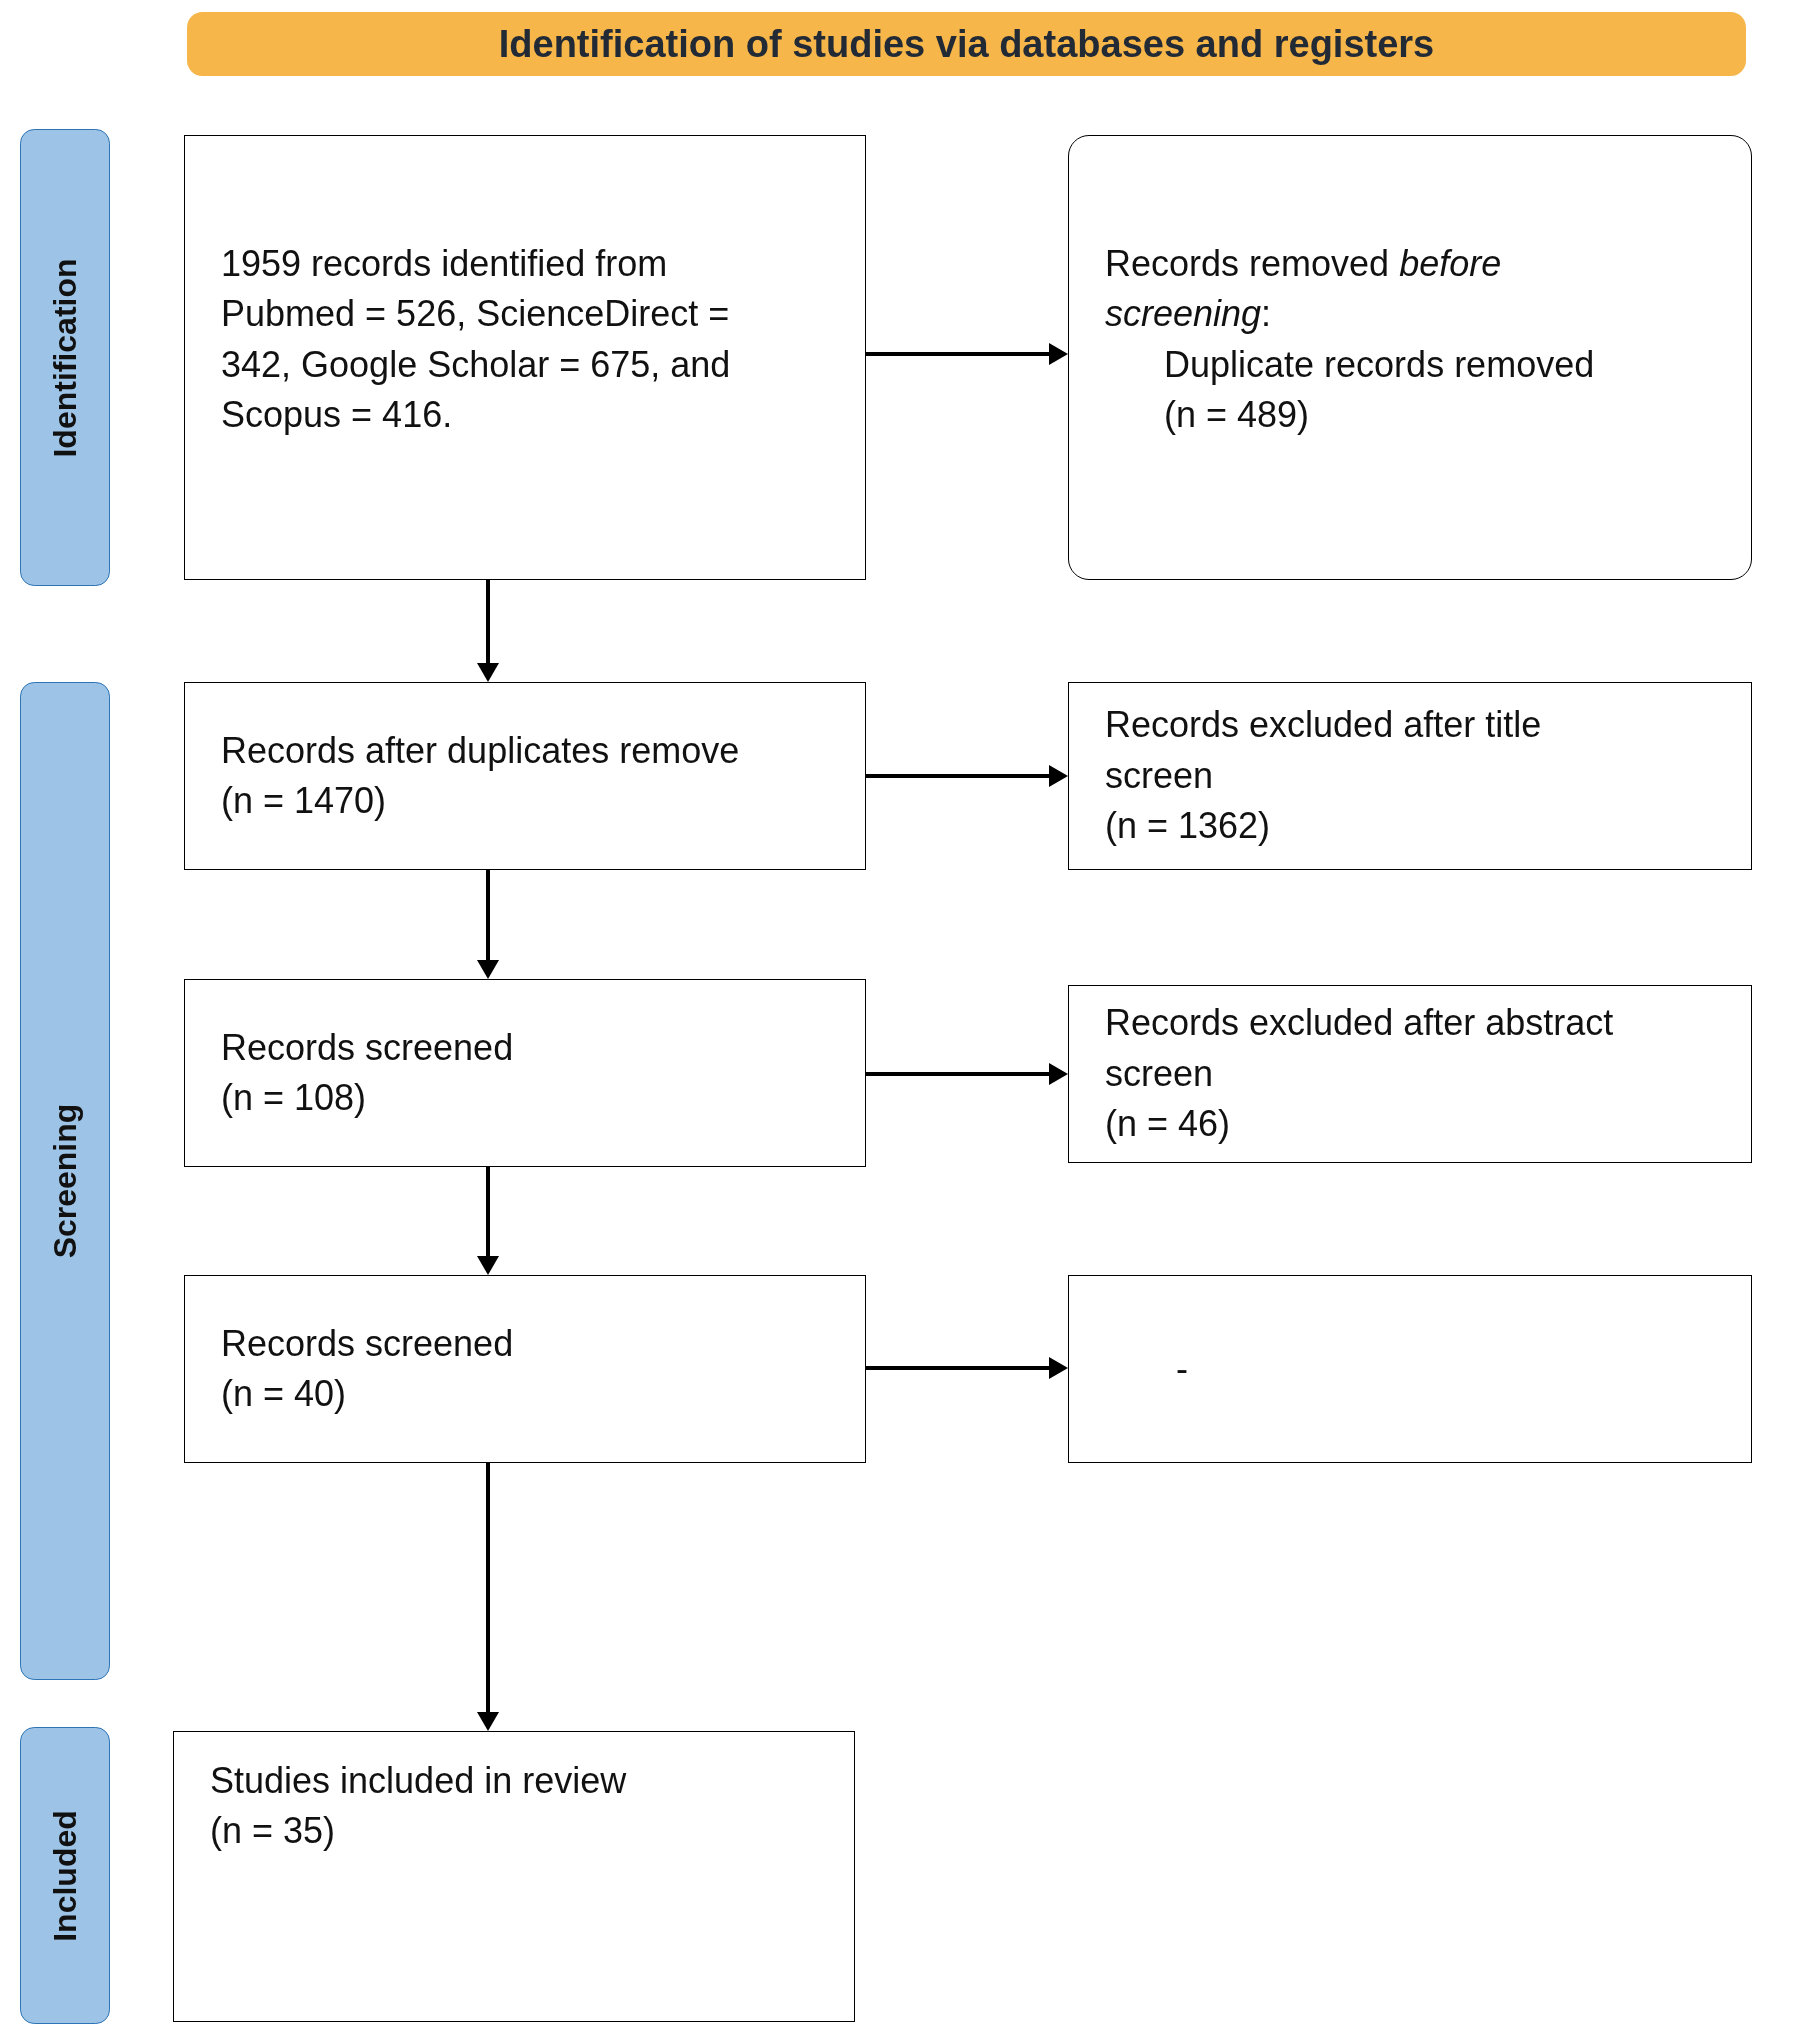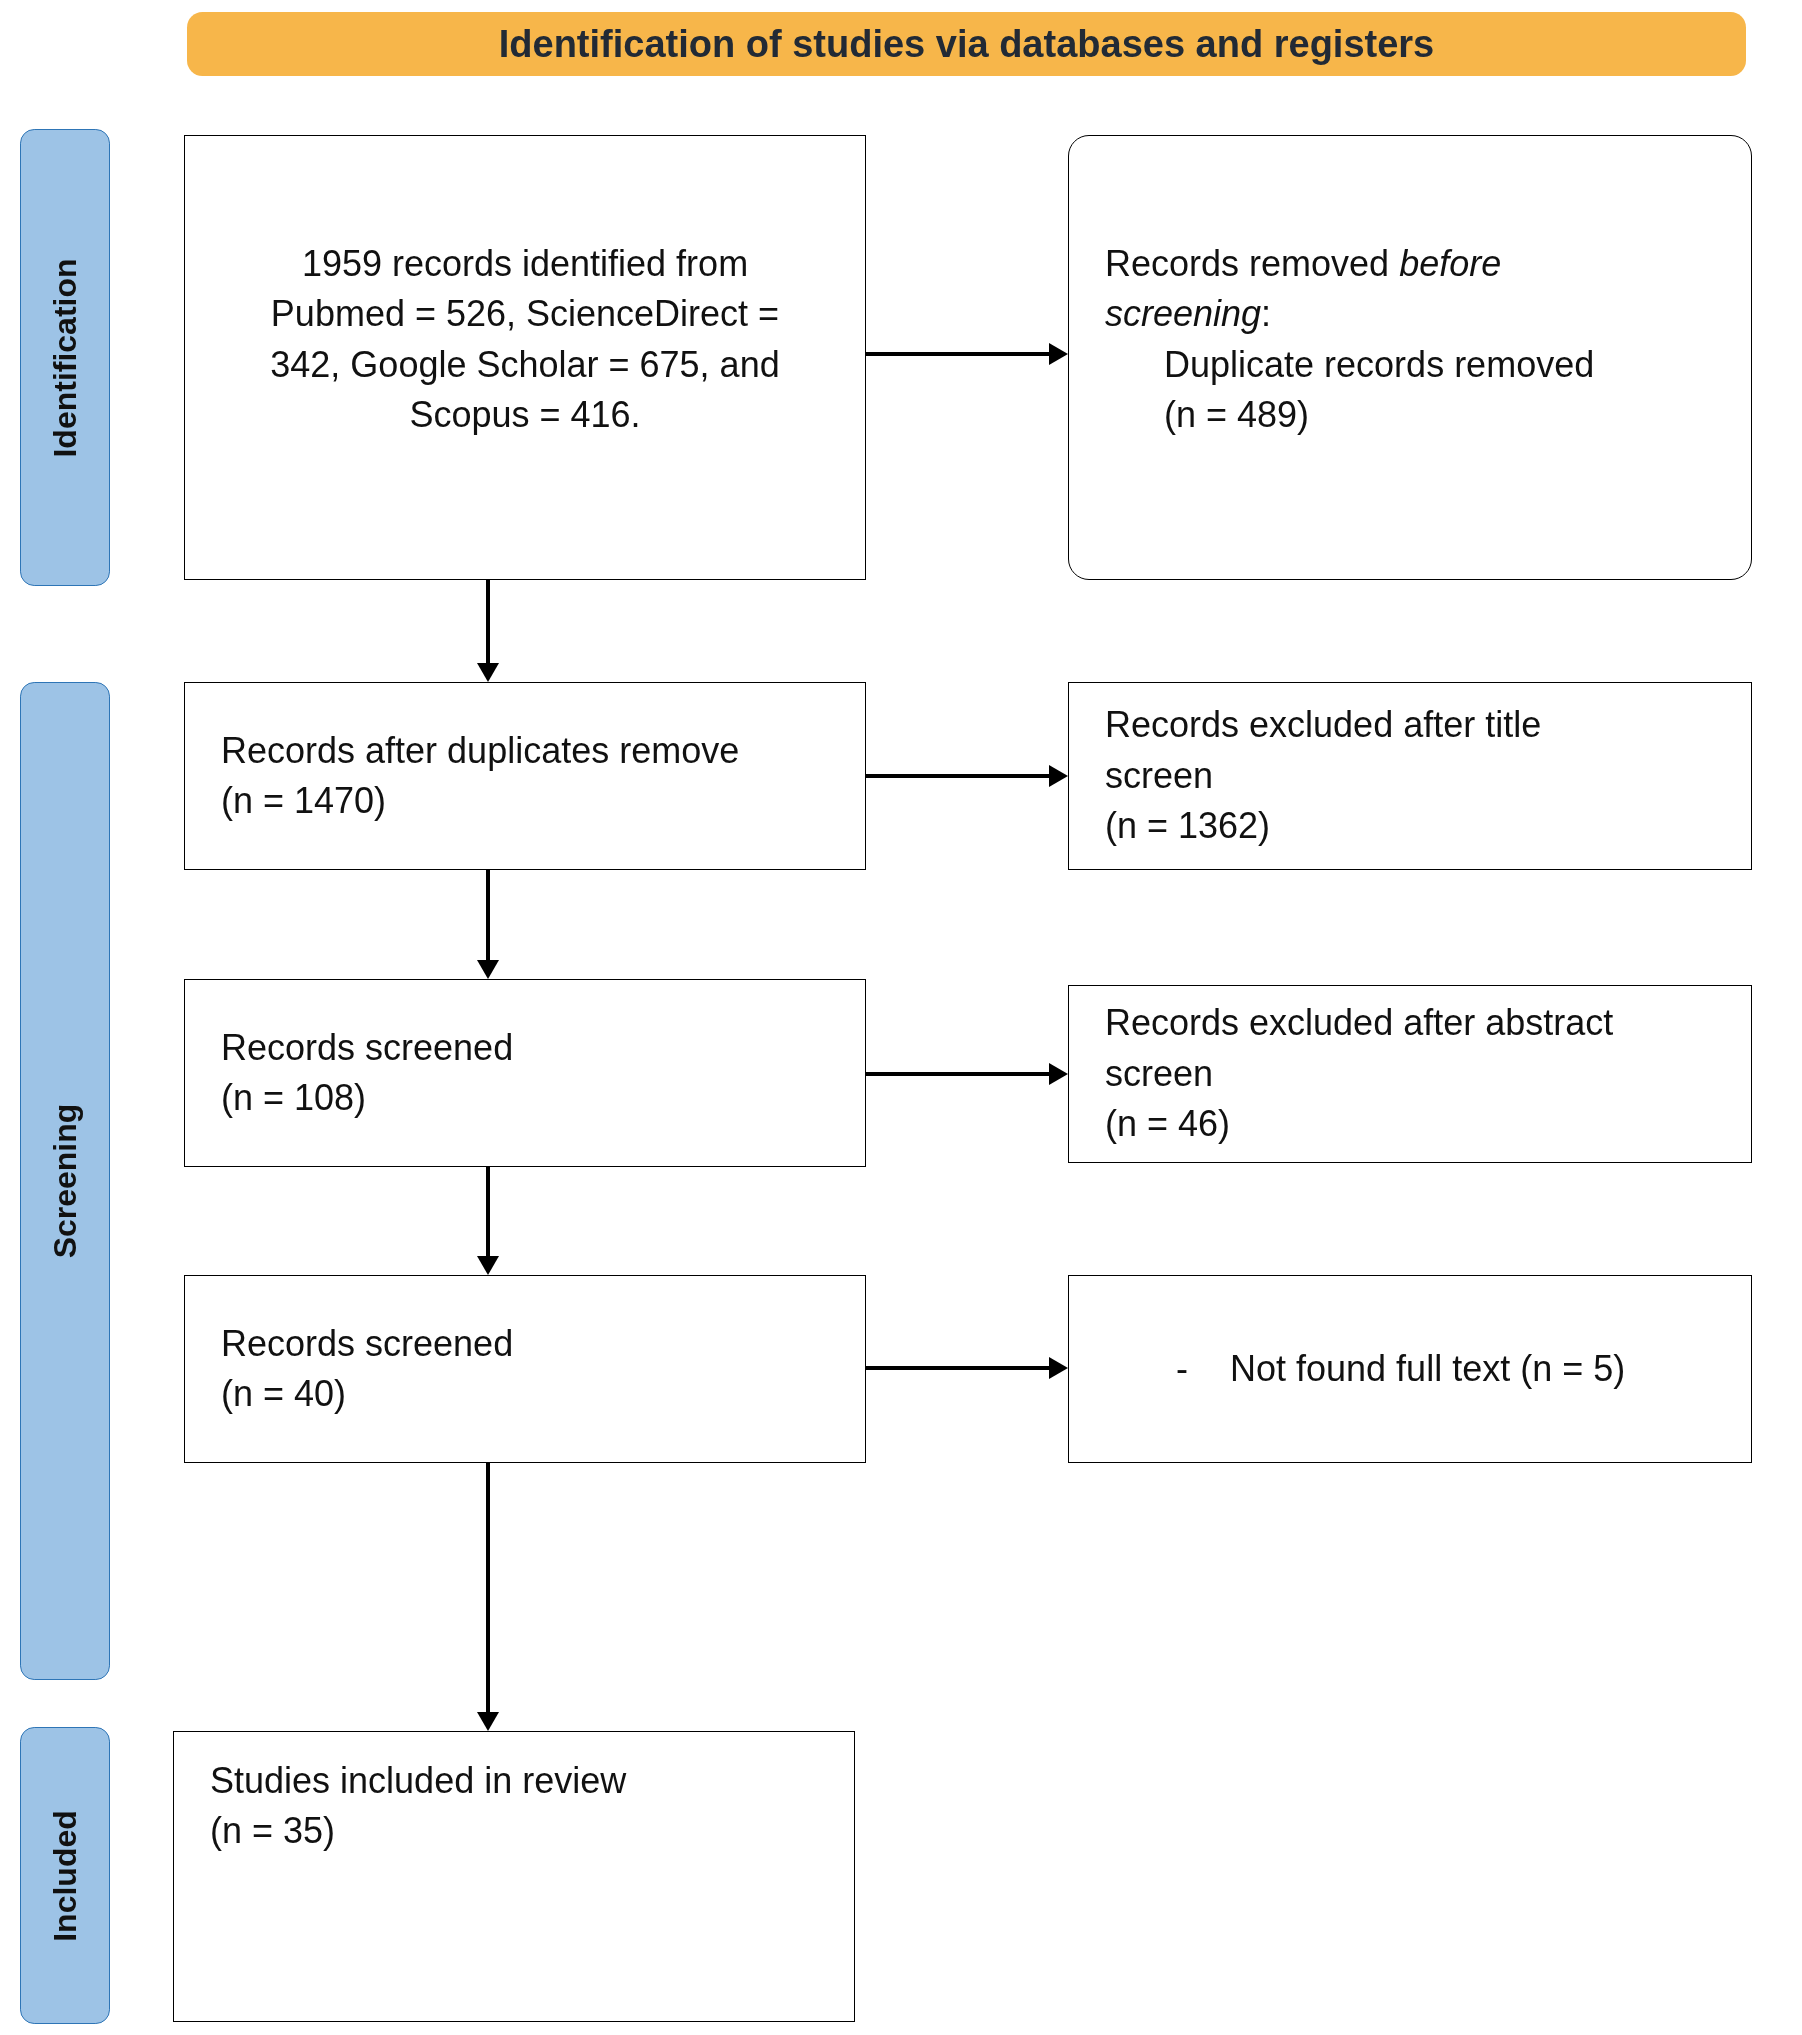"1959 records identified from" #box-identified { text-align: center -> none }
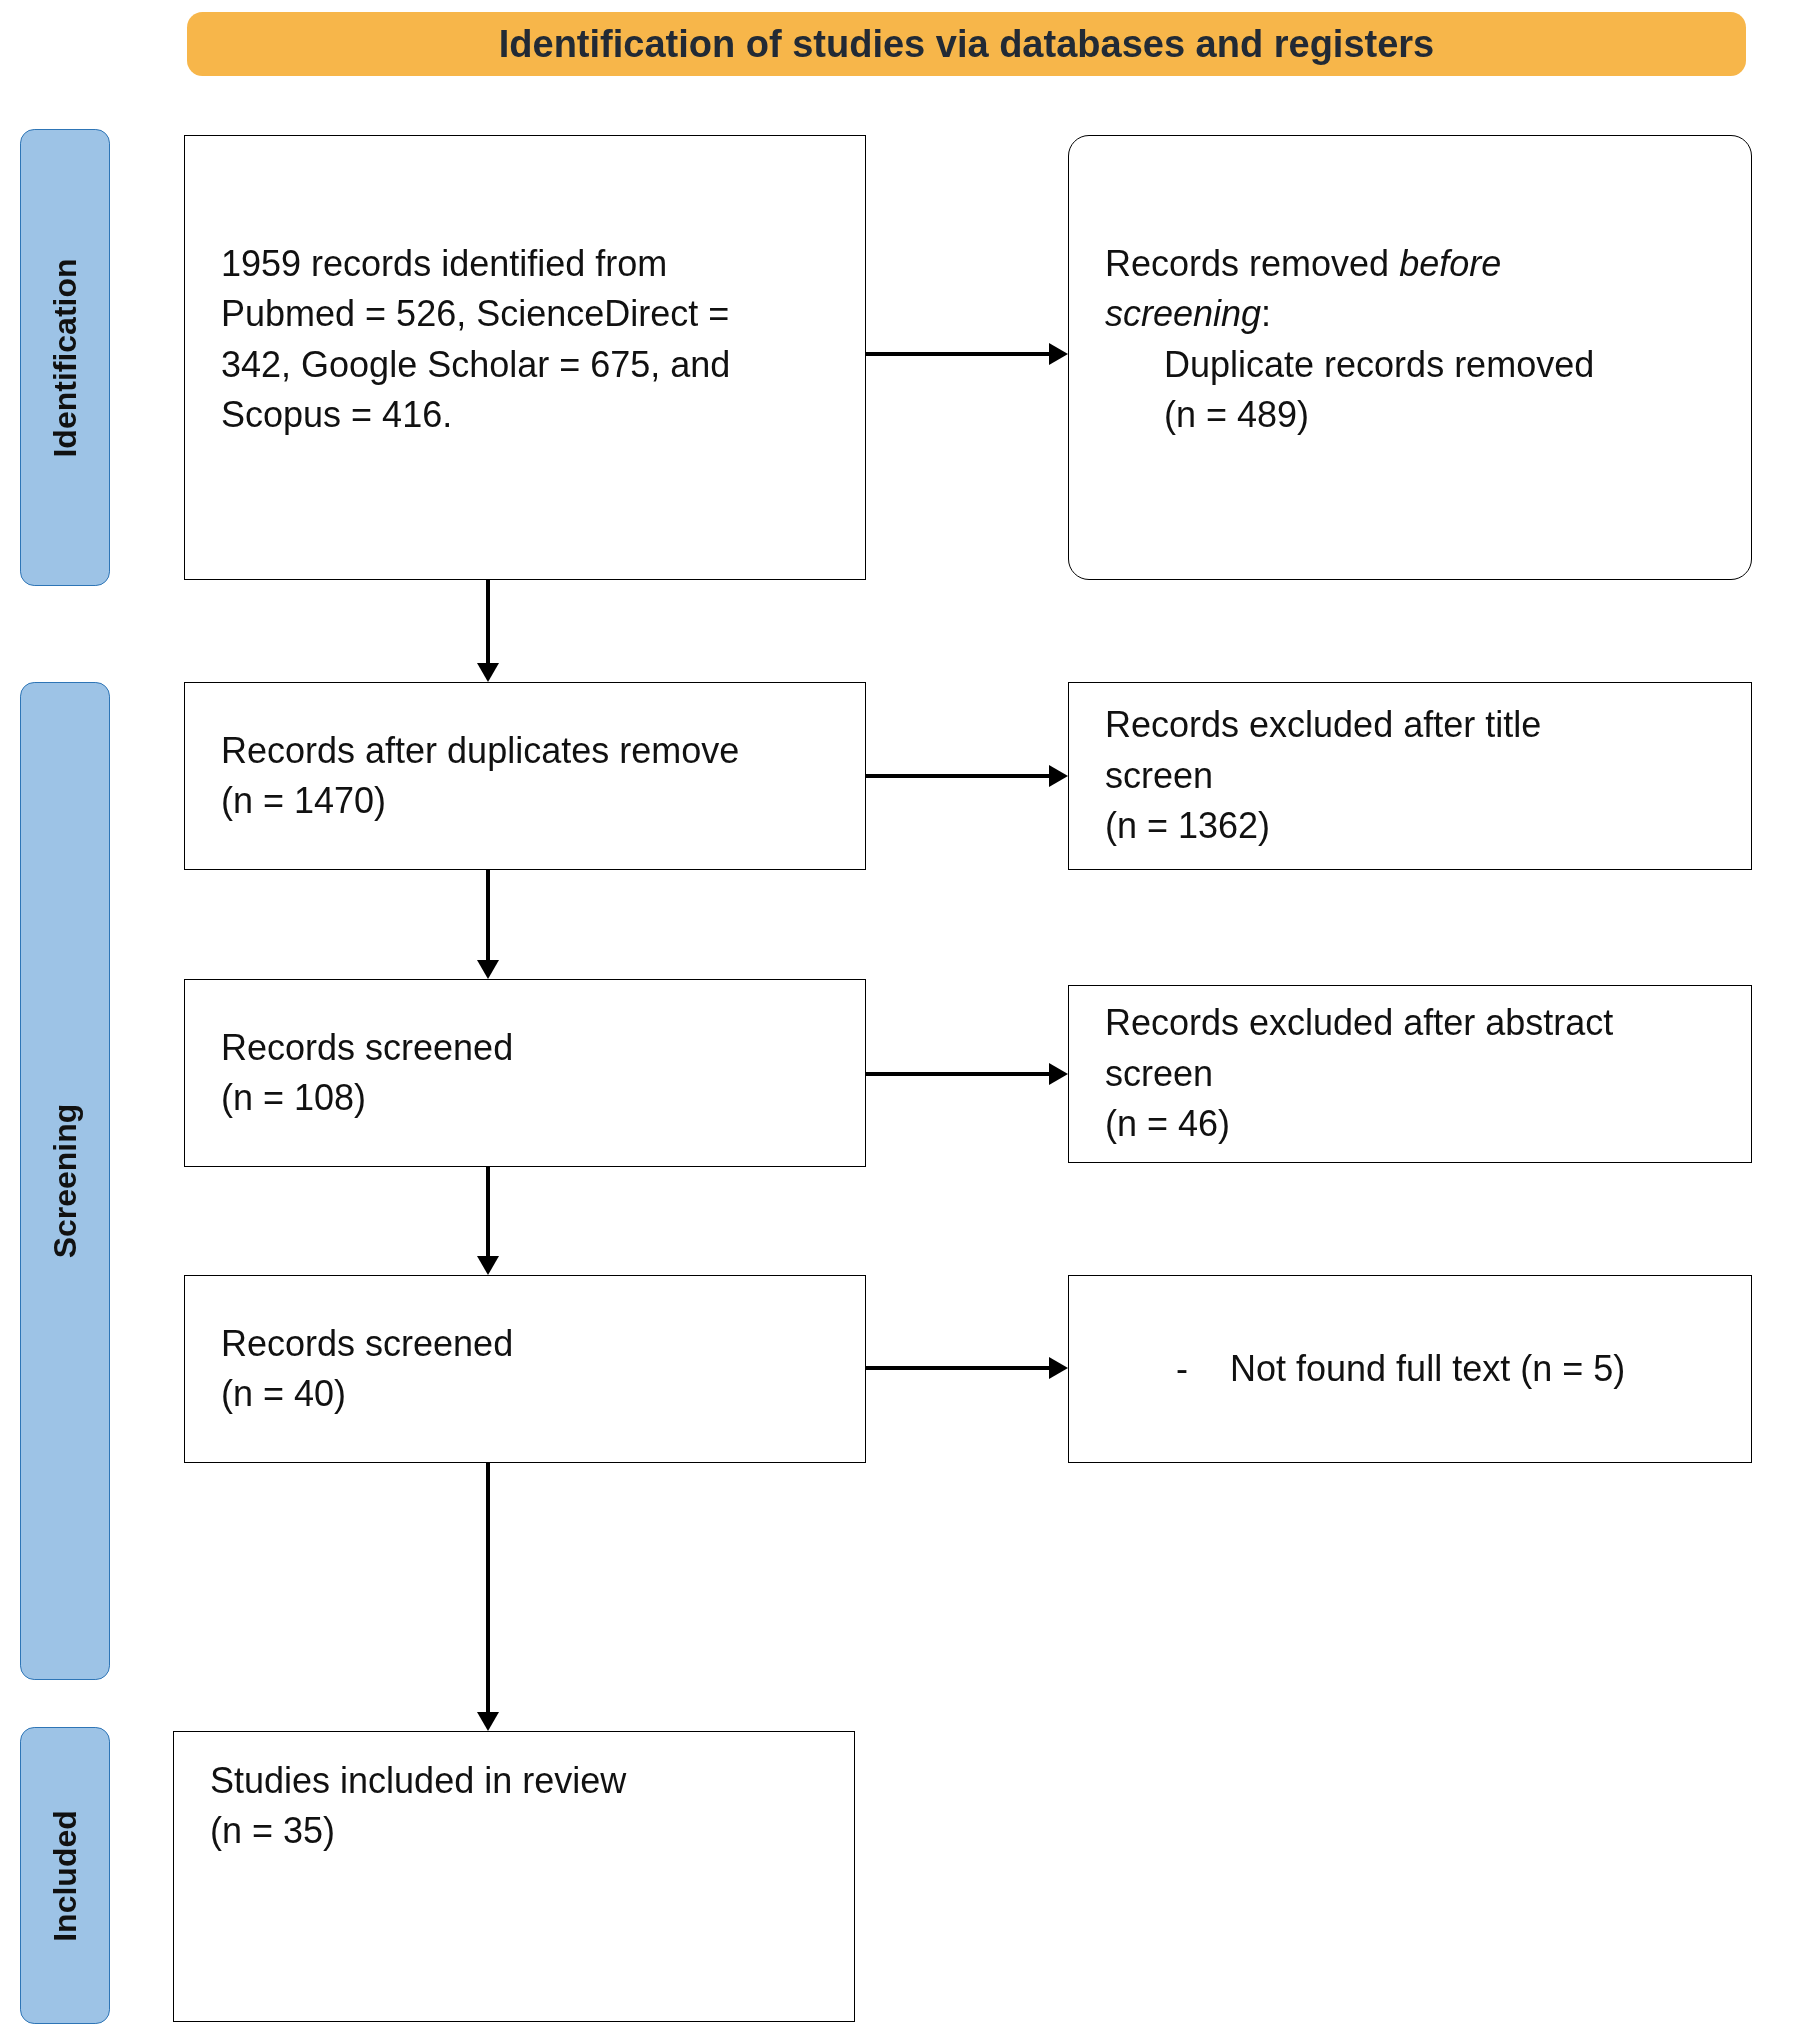"Not found full text (n" span.bullet-text { html: <span>Not found full text (n = 5)</span> -> none }
